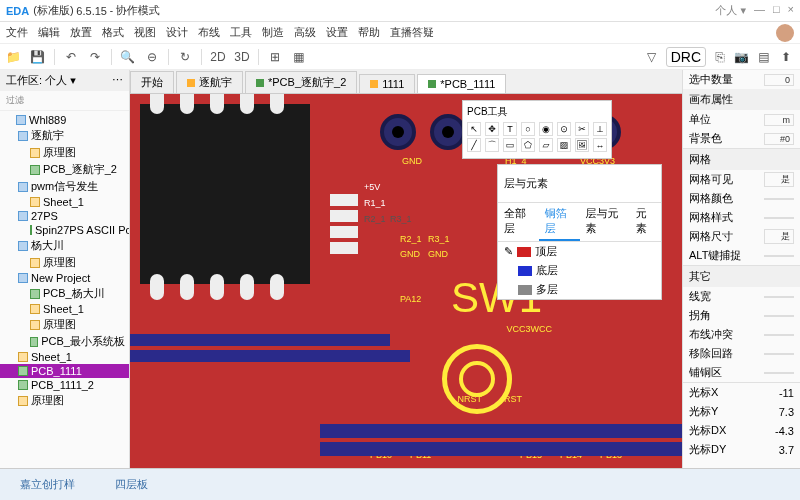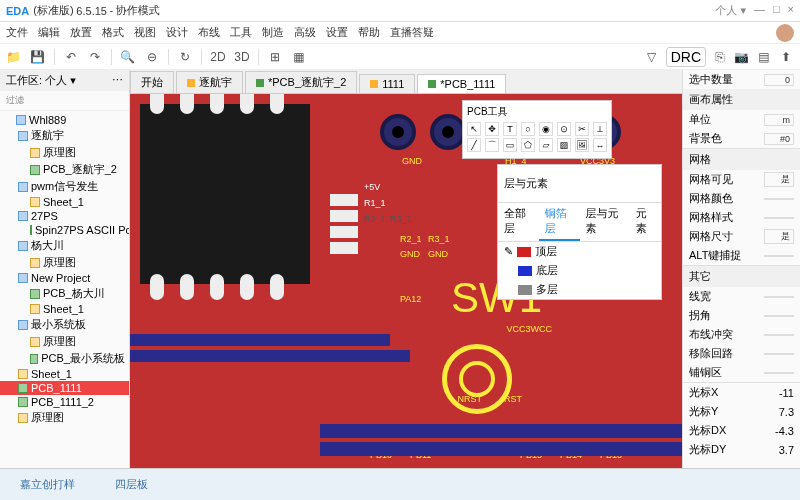"最小系统板" div.node { html: <div> <span></span> <span>最小系统板</span> </div> -> none }
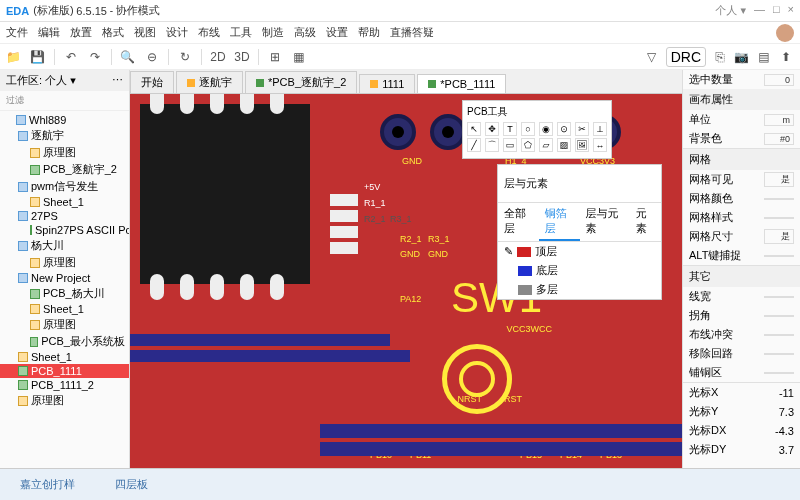"PCB_1111" .tree .node.sel { background: #ef4444 -> #a21caf }
